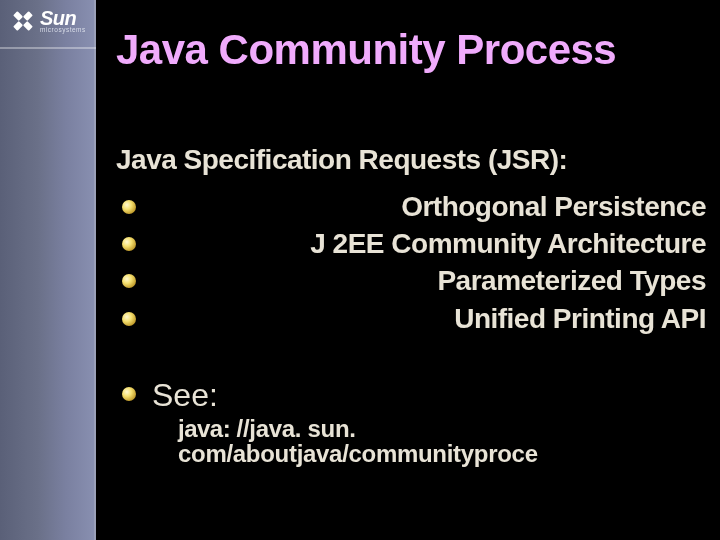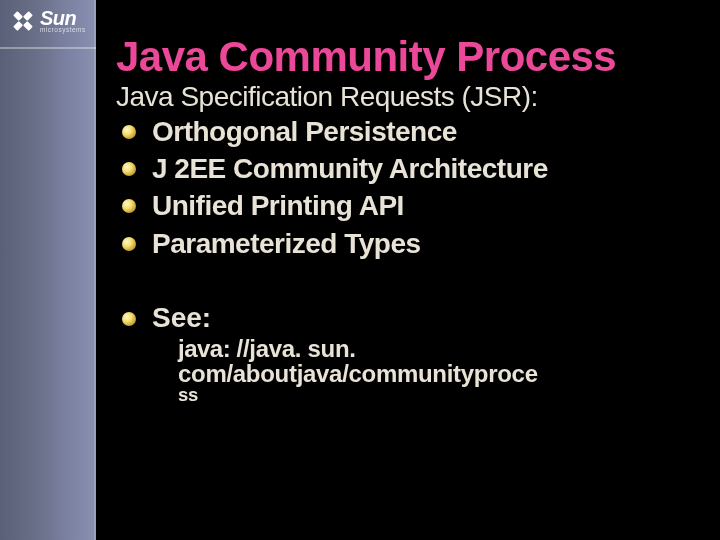"Java Community Process" .title { color: #ec4899 -> #f0abfc; margin-top: 33px -> 26px }
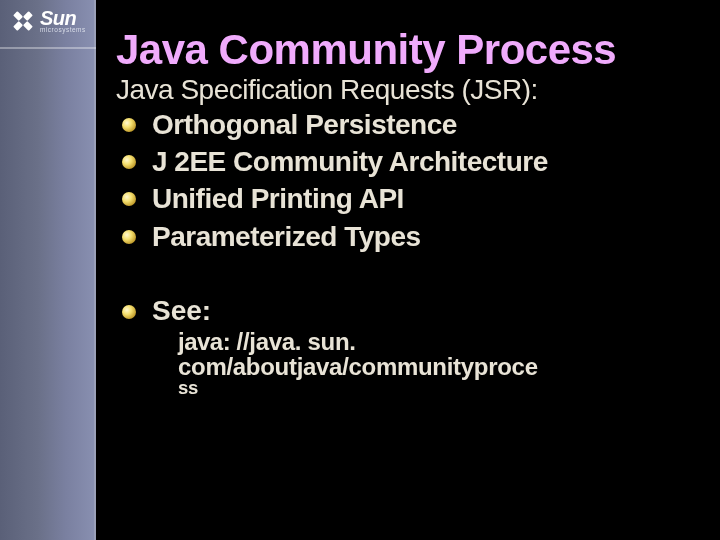"Java Specification Requests (JSR):" .subtitle { font-weight: normal -> bold; margin-top: none -> 70px }
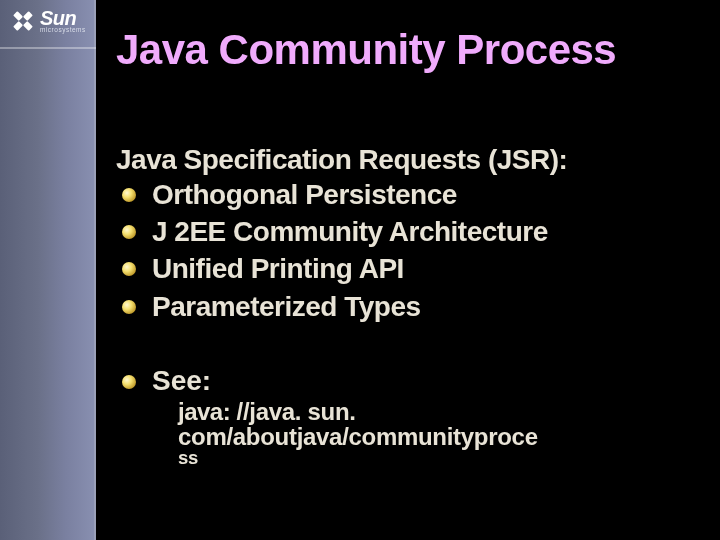"Orthogonal Persistence" .bullets { margin-top: 0 -> 12px; text-align: none -> right }
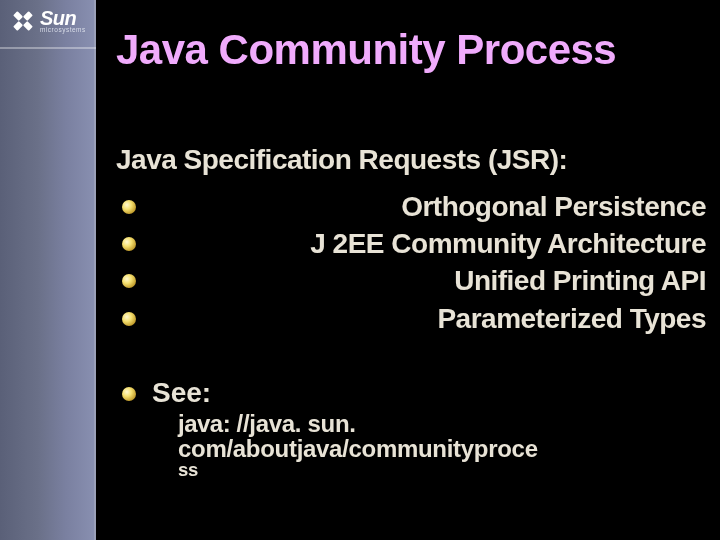"Unified Printing API" li { order: before "Parameterized Types" -> after "Parameterized Types" }
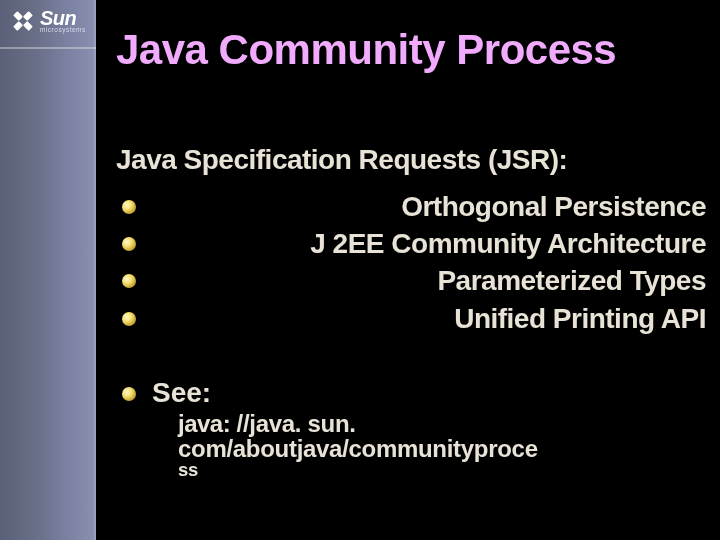"See:" .see-block .see-row { font-size: 28px -> 32px; font-weight: bold -> normal }
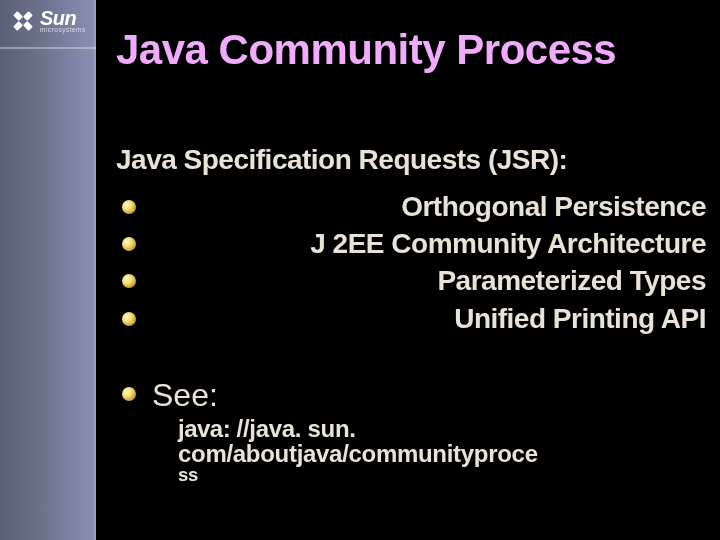"ss" div.url-tail { html: <div>ss</div> -> none }
